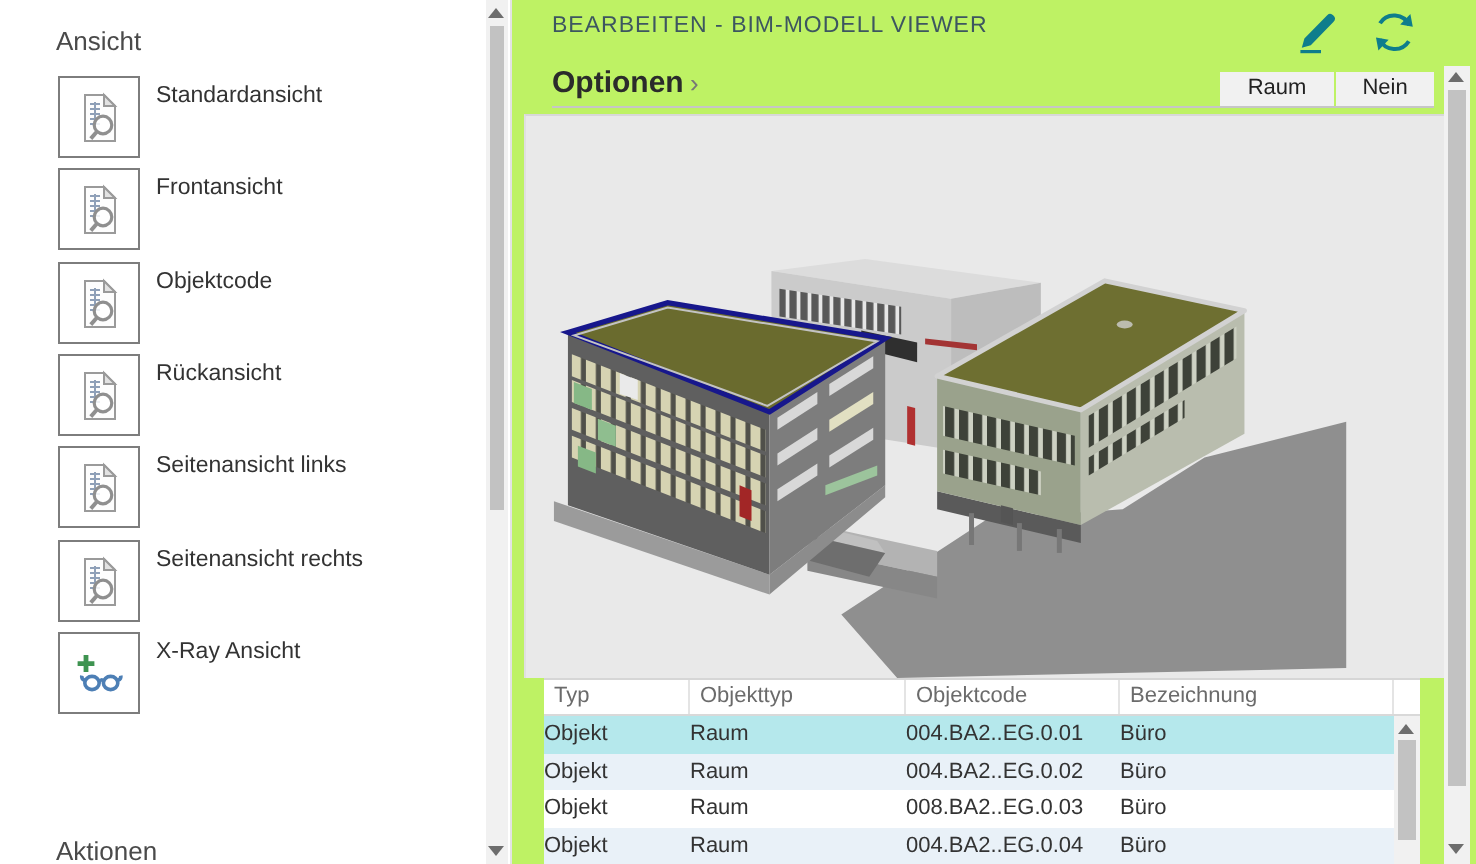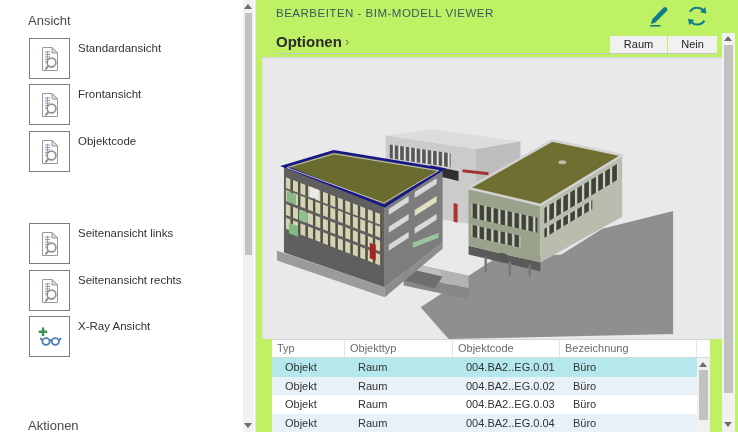"Rückansicht" div.side-item { html: none -> <div> <span> <svg> <path></path> <path></path> <g> <path></path> </g> <circle></circle> <path></path> </svg> </span> <span>Rückansicht</span> </div> }
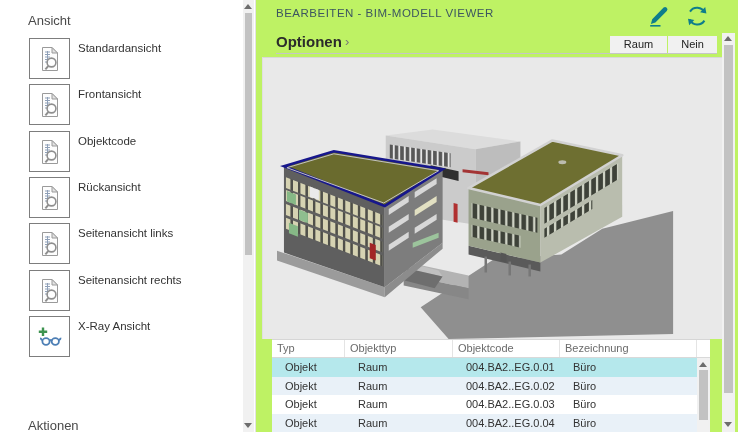"Objekt" .td { margin-left: 8px -> none; padding-left: 5px -> none }
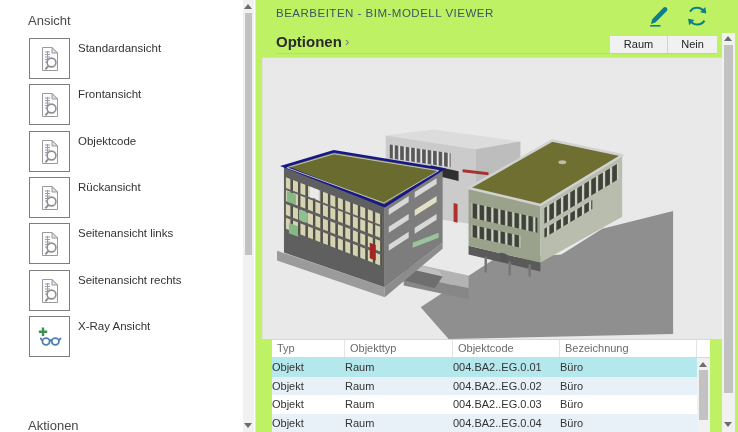"004.BA2..EG.0.03" div.td { text: 004.BA2..EG.0.03 -> 008.BA2..EG.0.03 }
